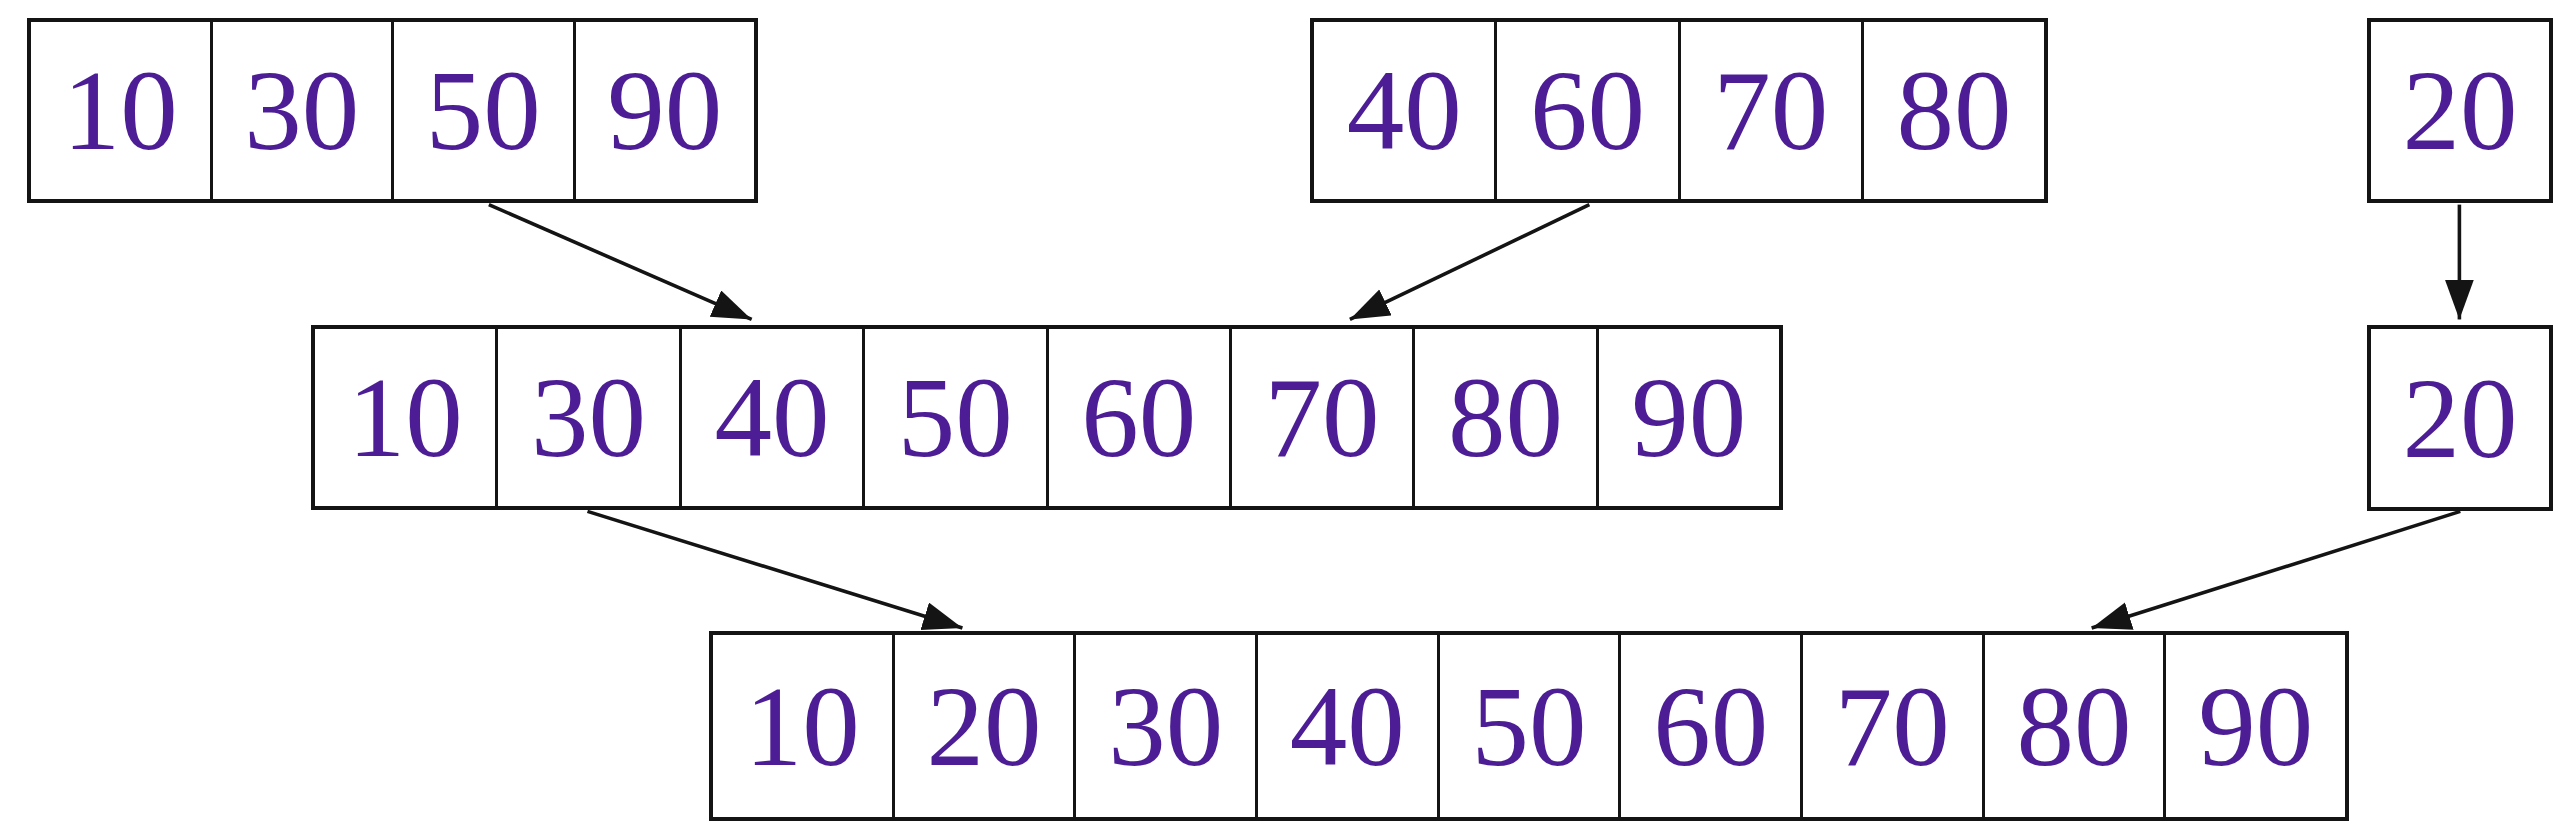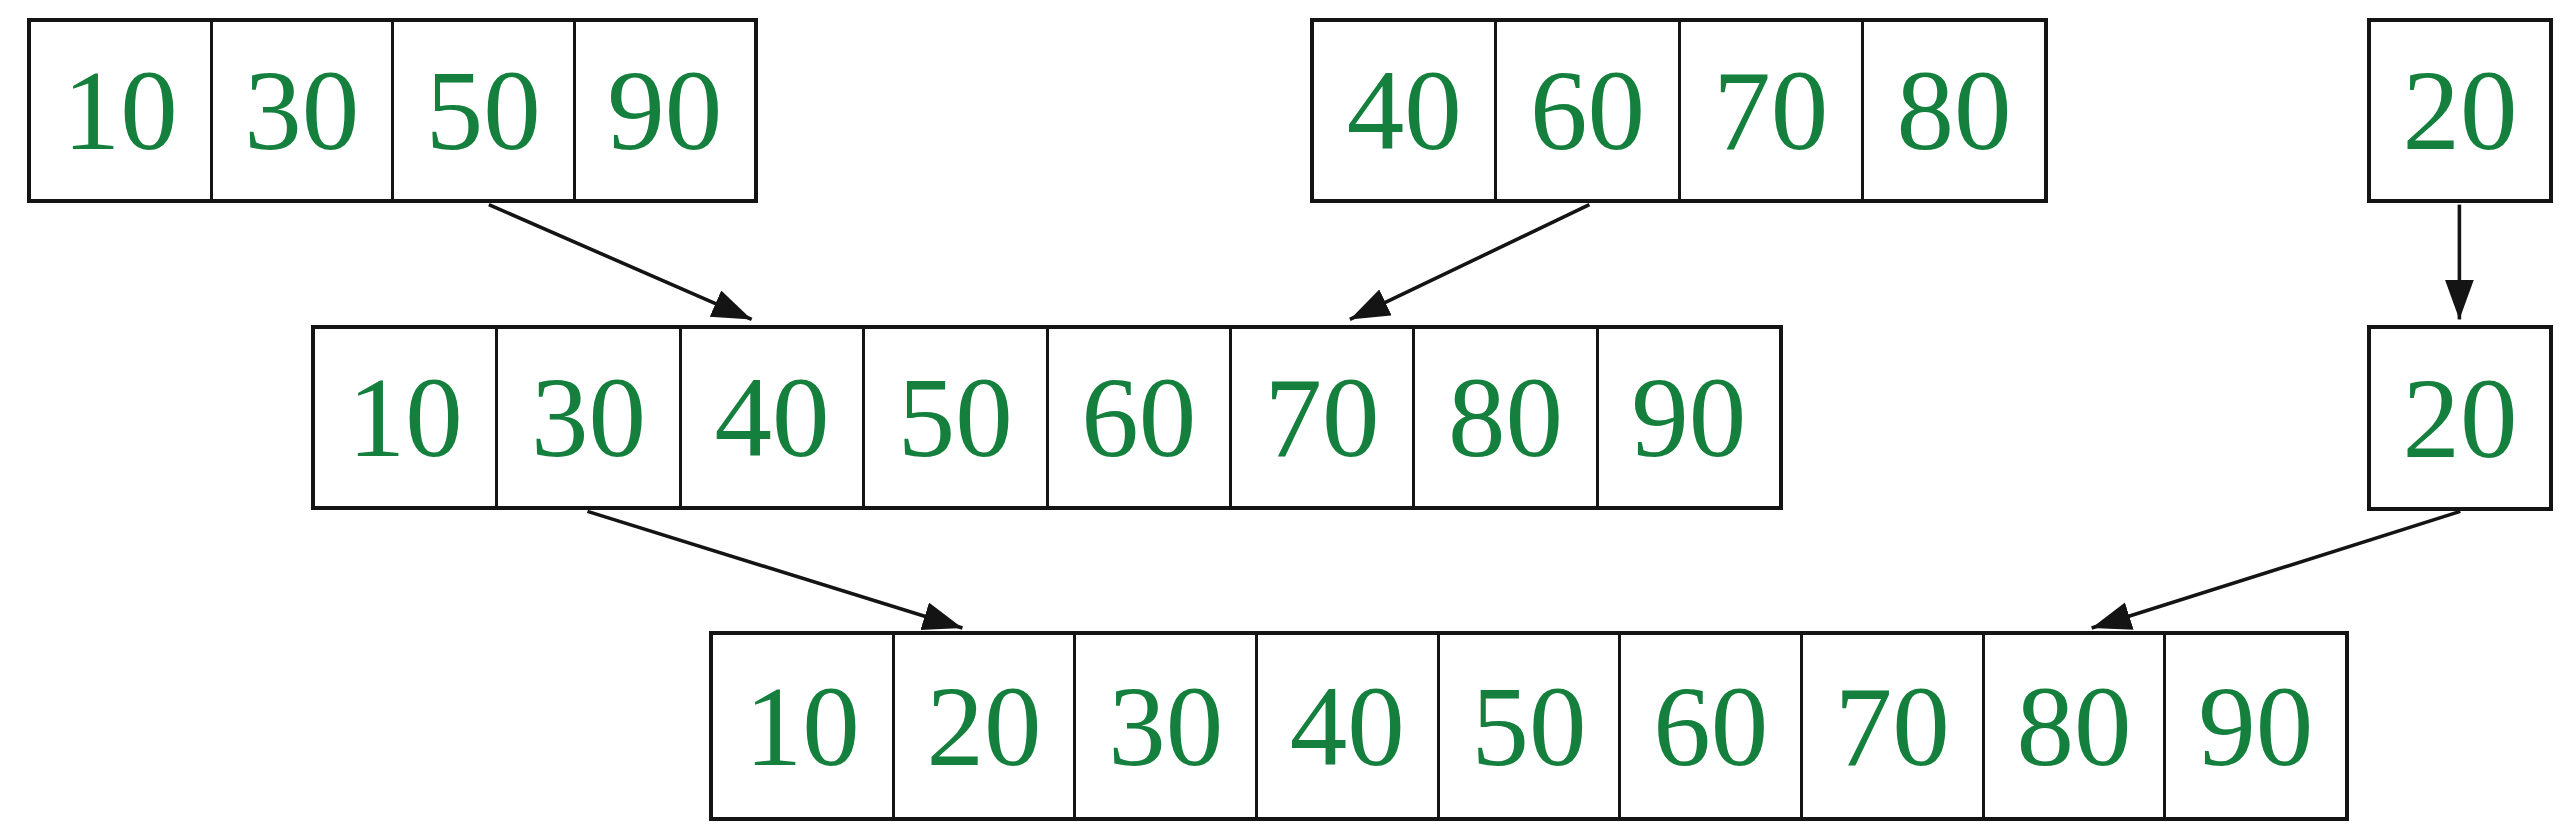"10" .cell { color: #15803d -> #4c1d95 }
